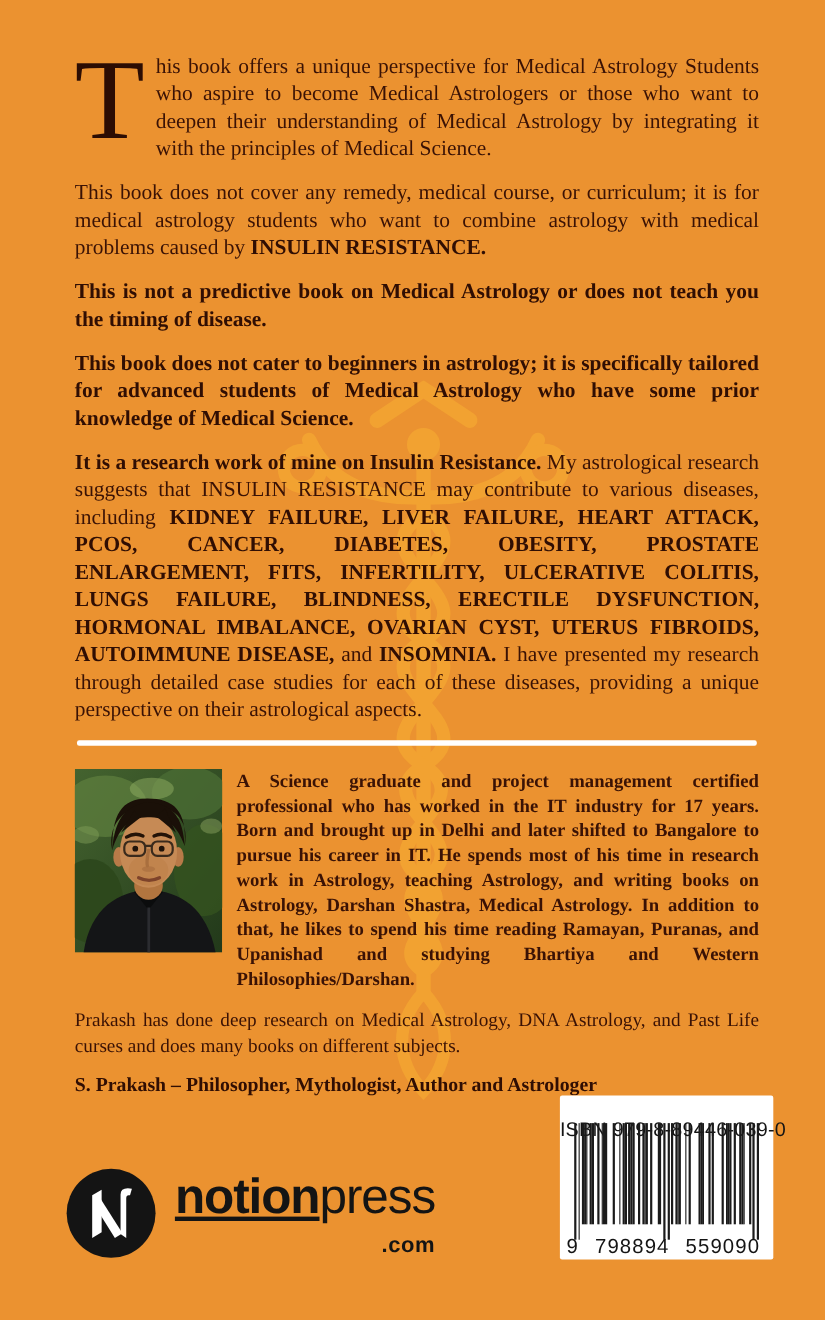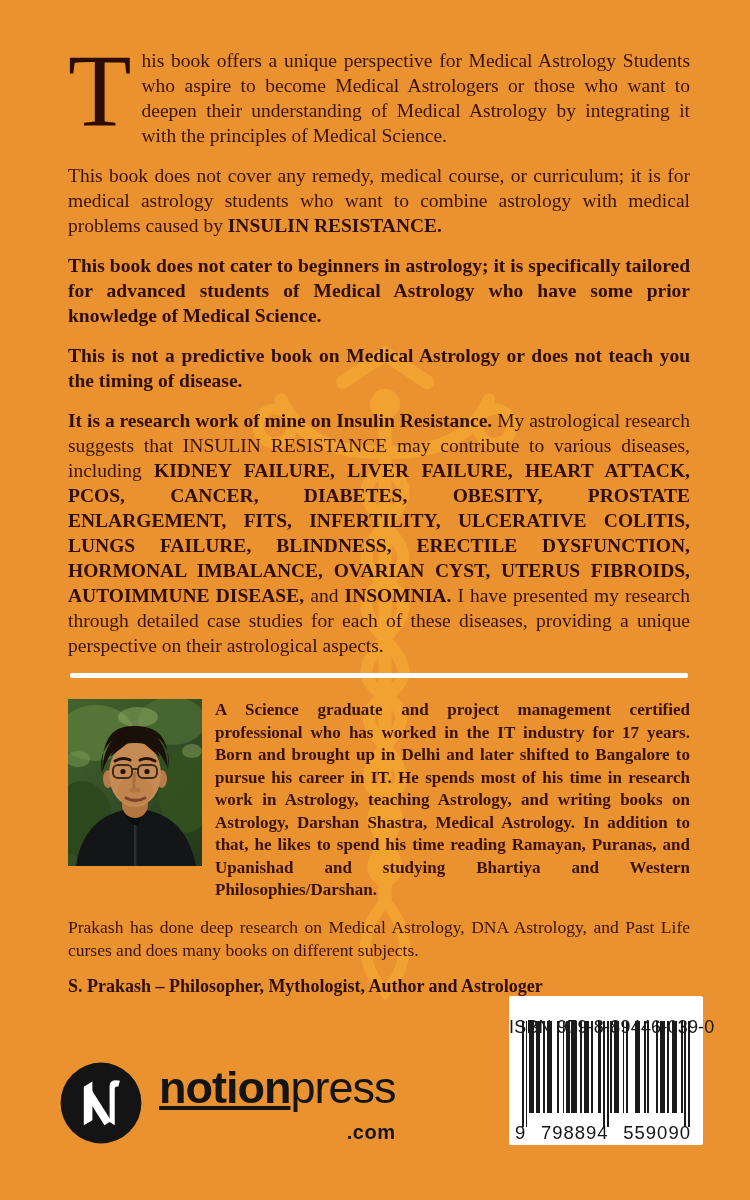"This book does not cater" p.para { order: before "This is not a predictive" -> after "This is not a predictive" }
